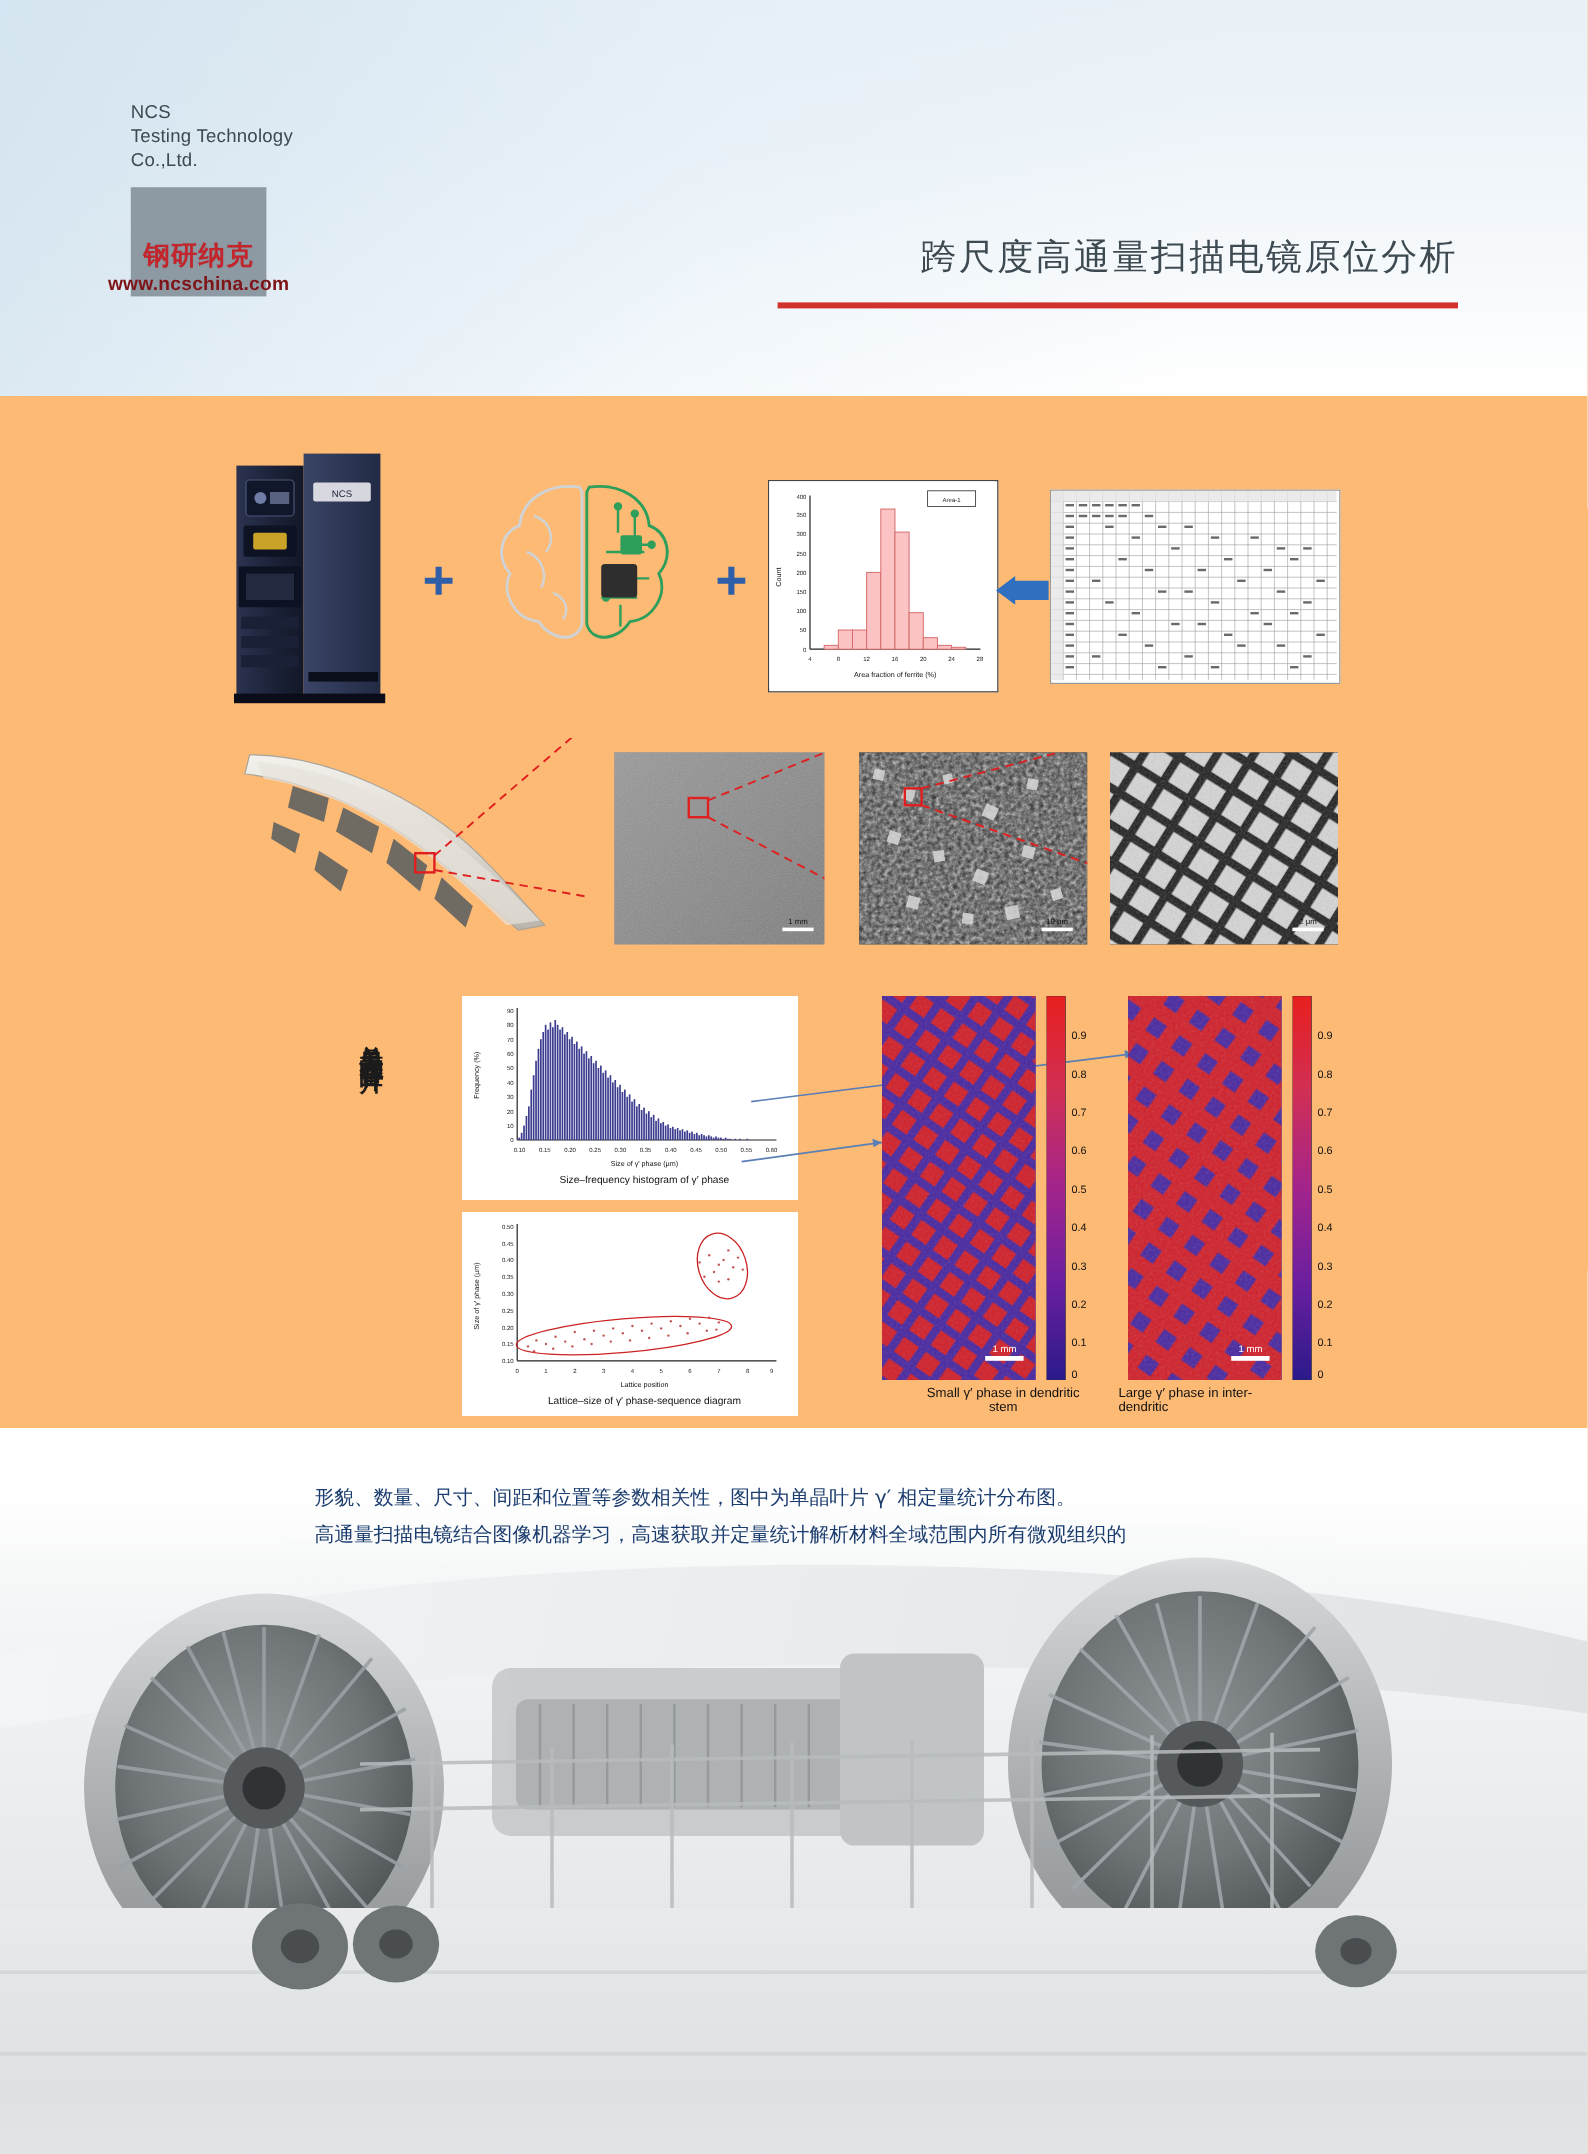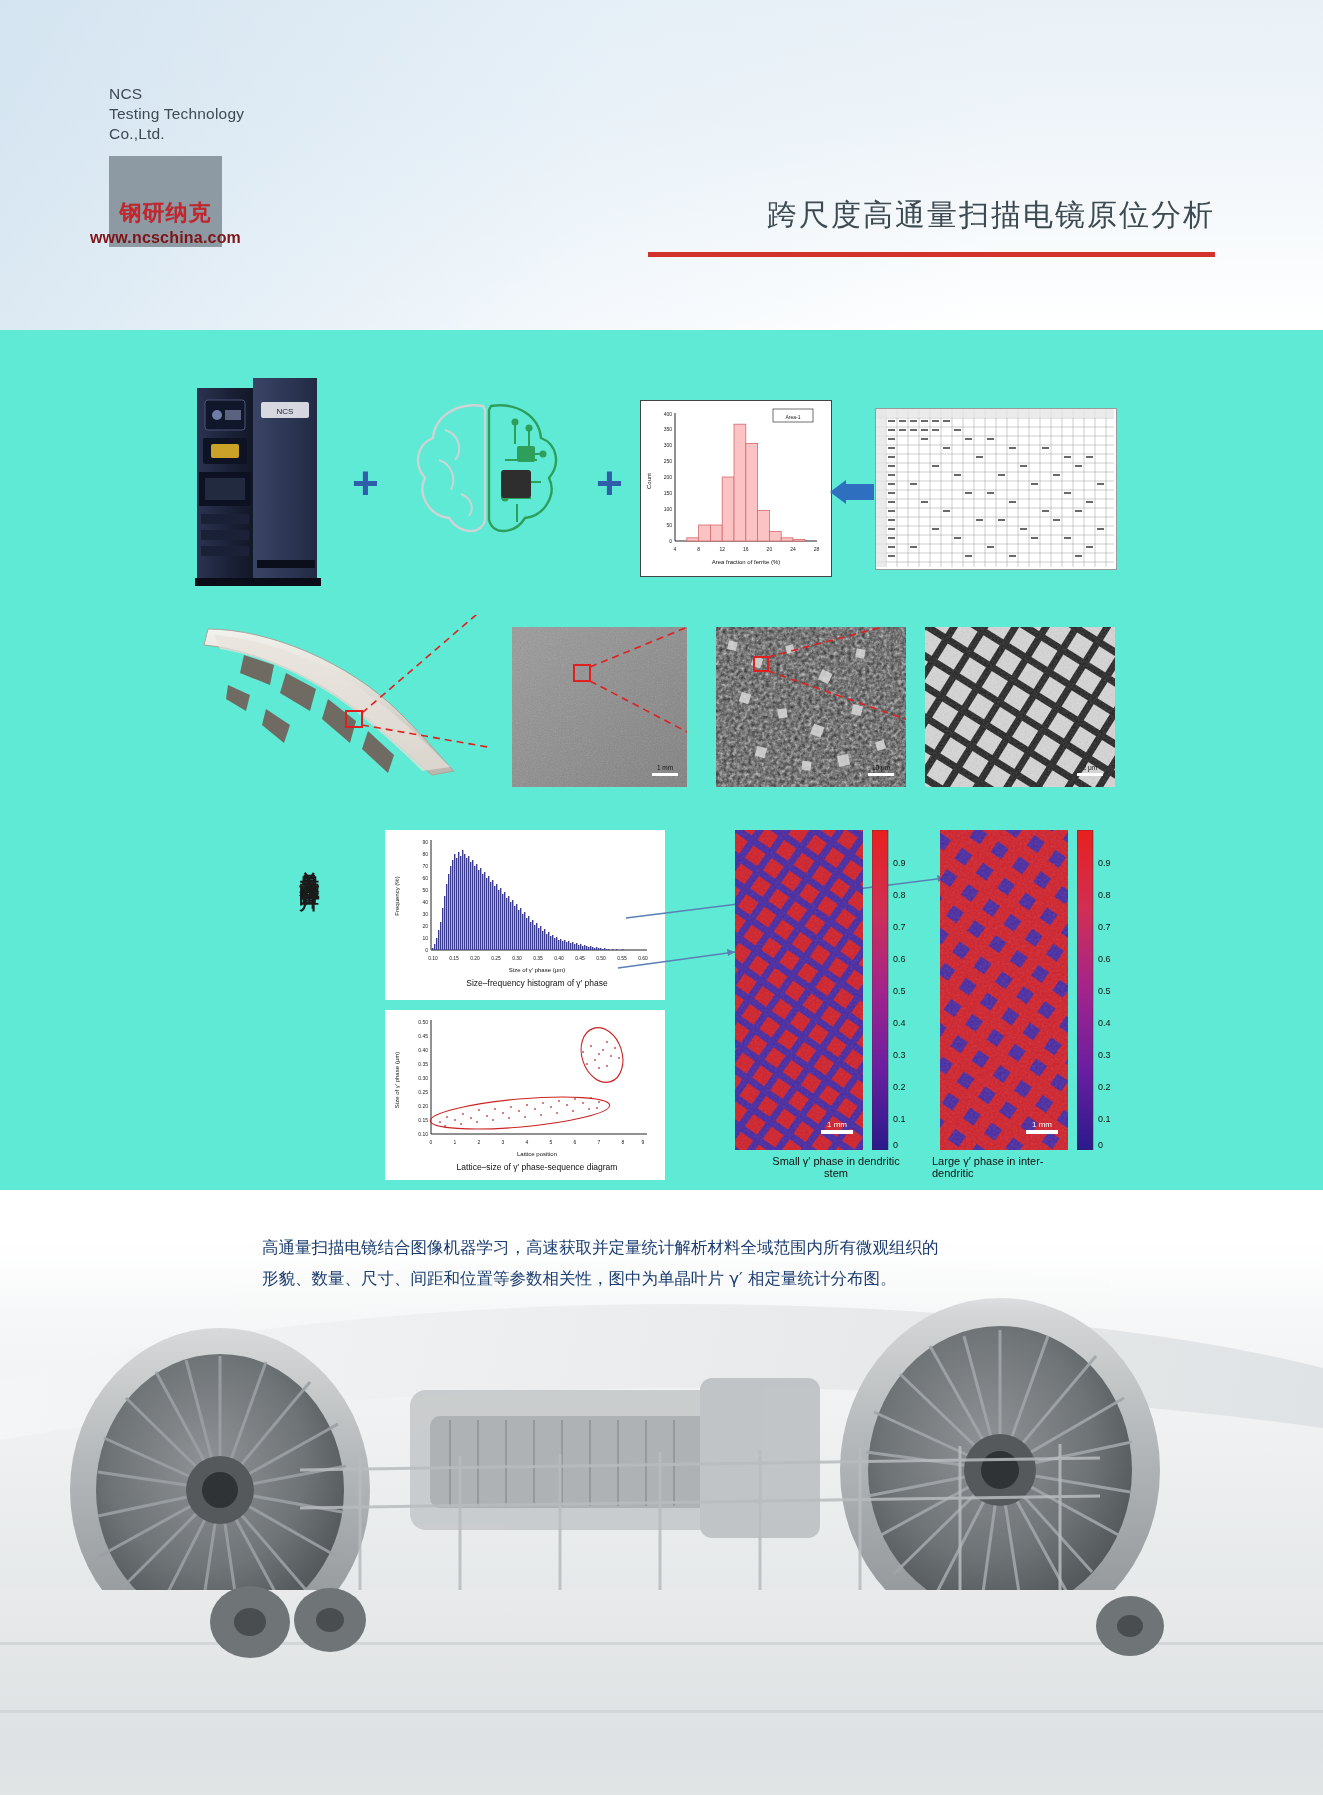"NCS" .page { background: #5eead4 -> #fdba74 }
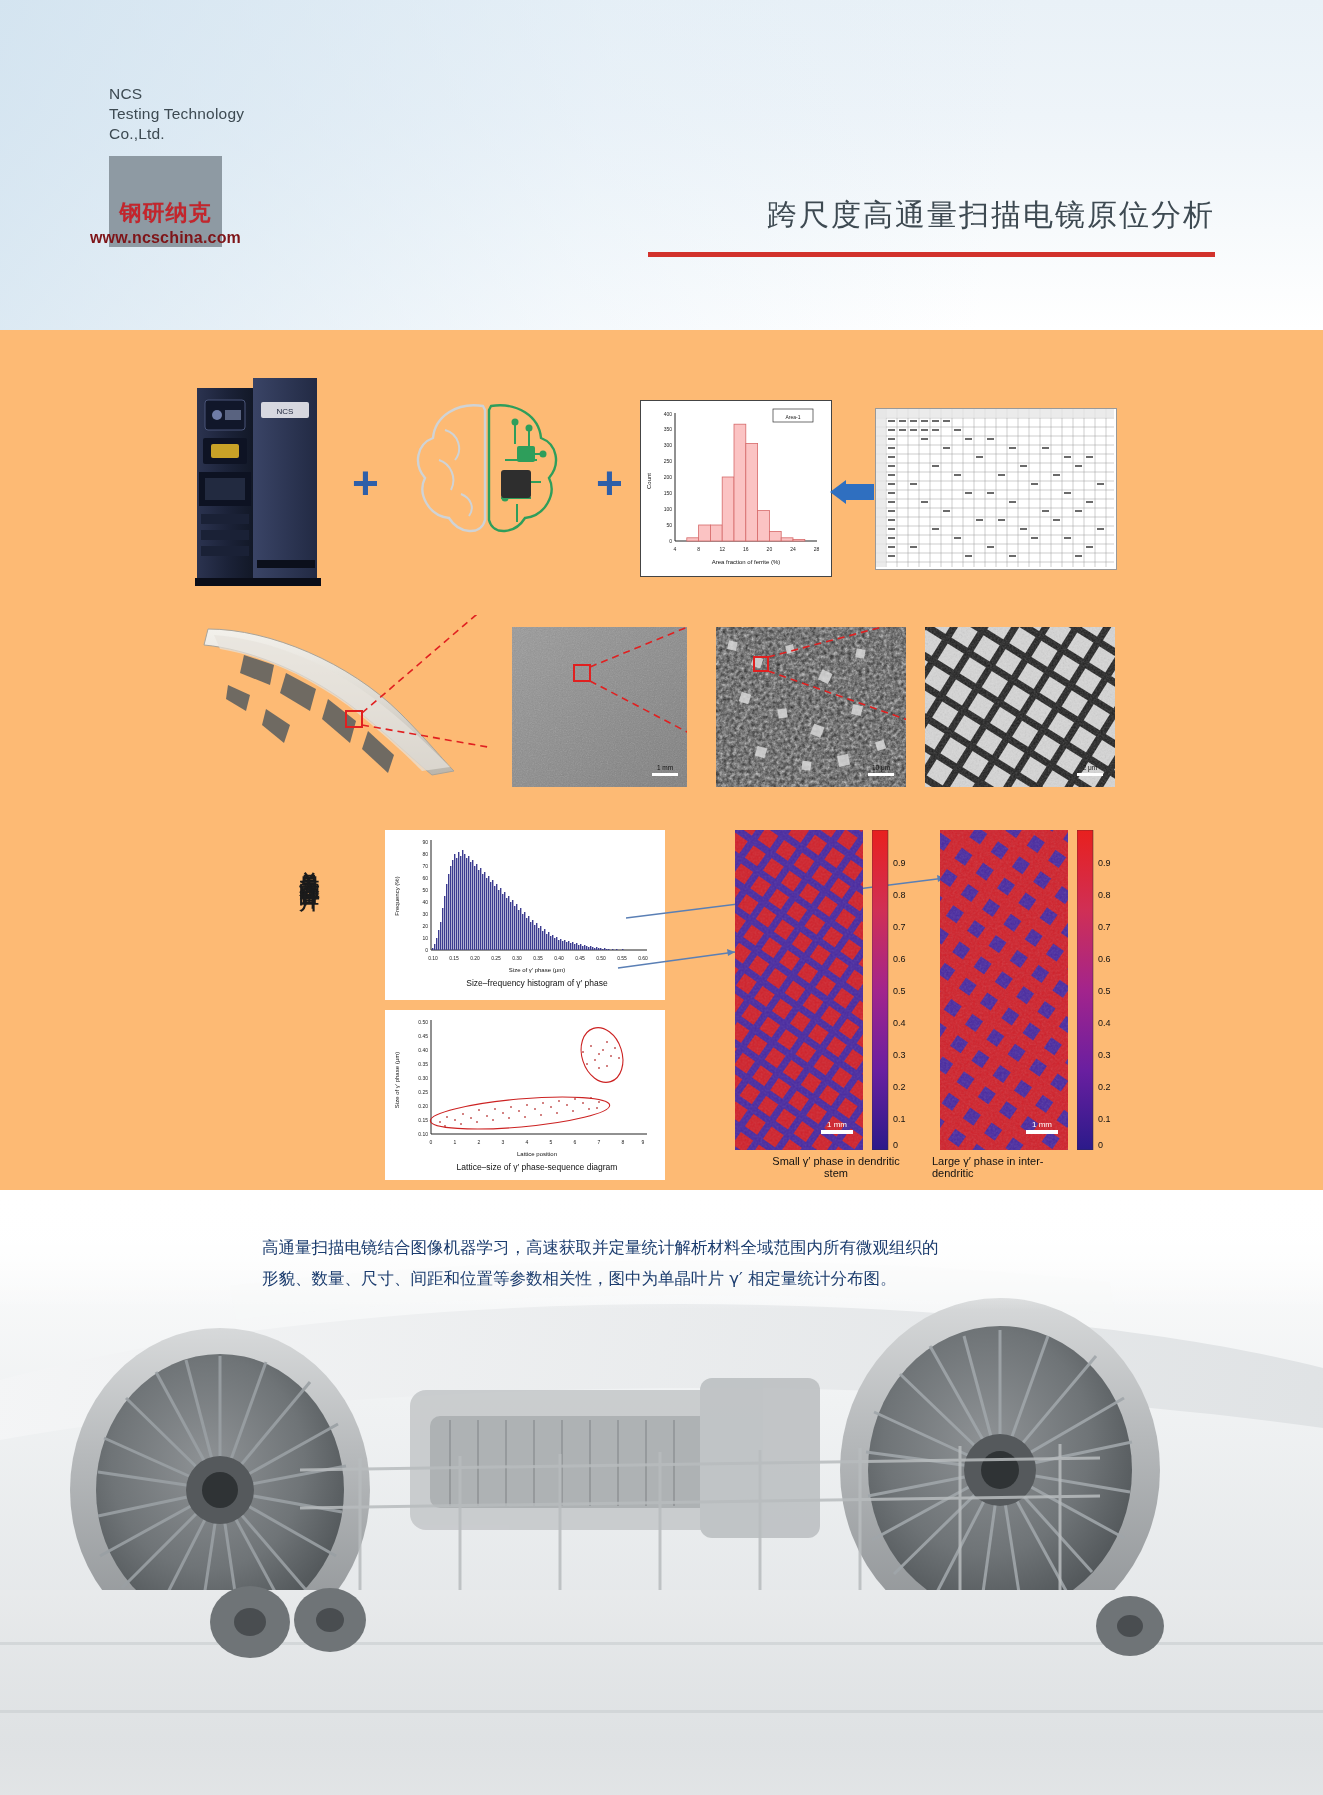"高通量扫描电镜结合图像机器学习，高速获取并定量统计解析材料全域范围内所有微观组织" div { order: before "形貌、数量、尺寸、间距和位置等参数相关性，图中为单晶叶片 γ′" -> after "形貌、数量、尺寸、间距和位置等参数相关性，图中为单晶叶片 γ′" }
